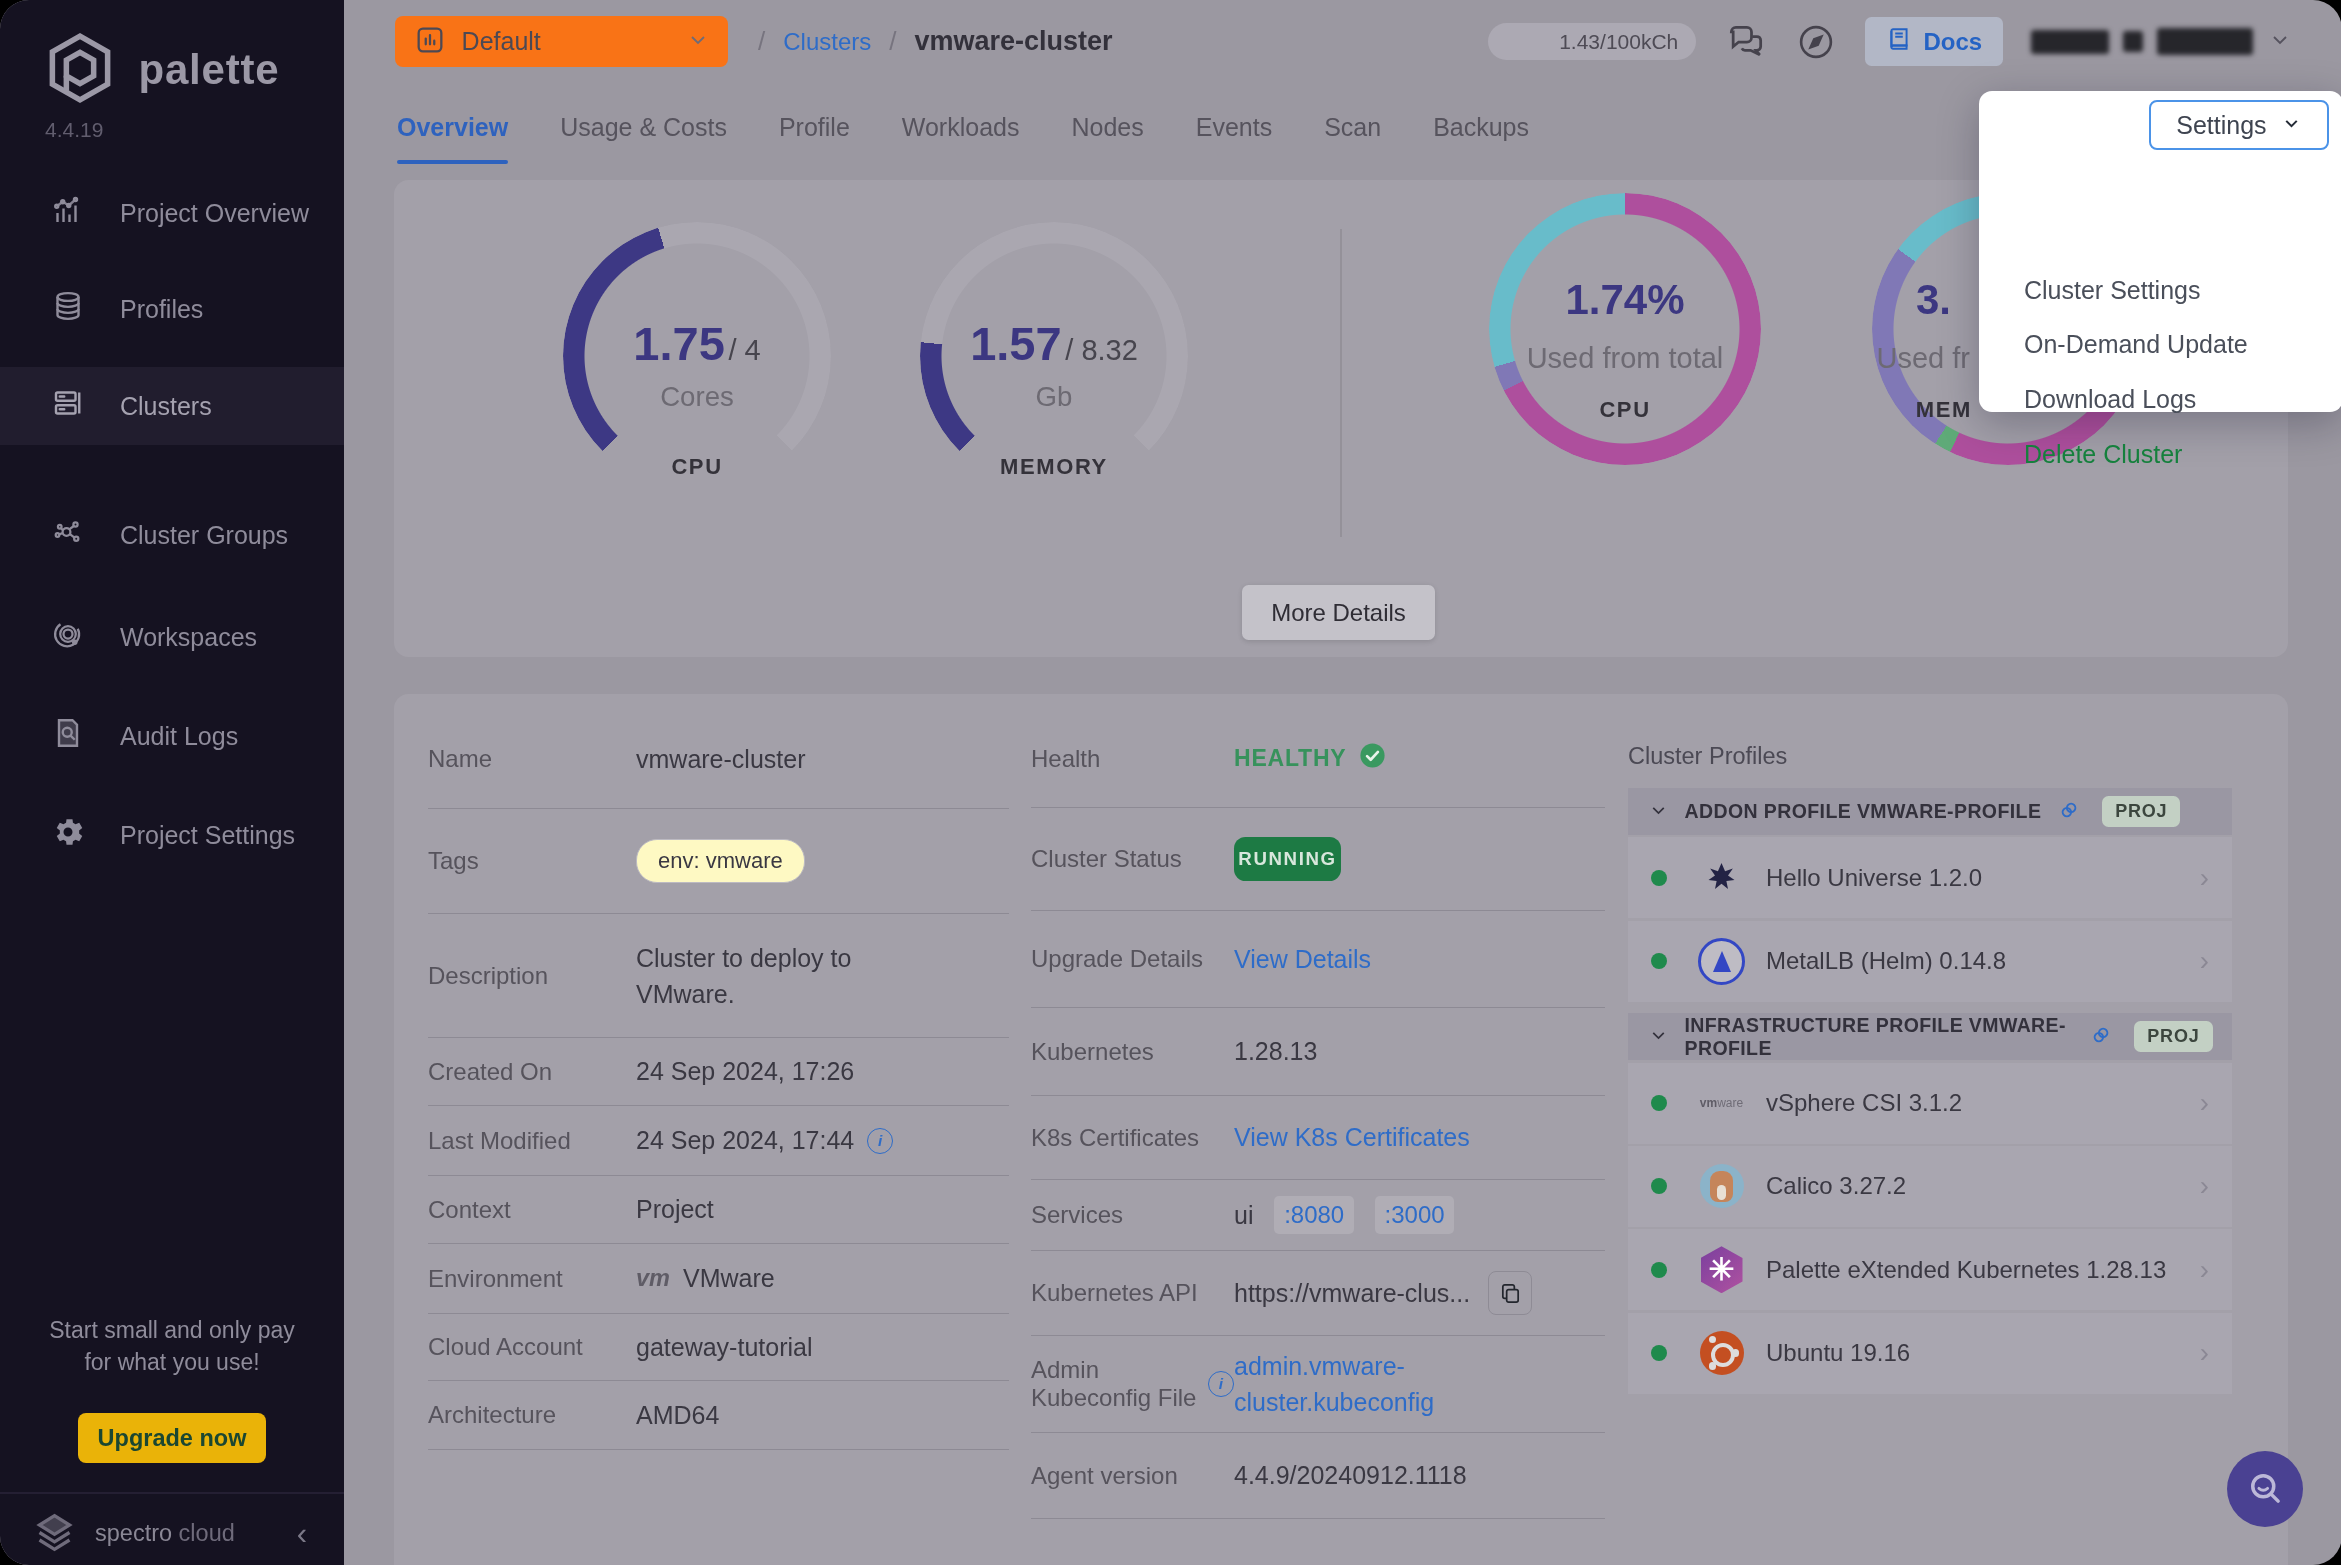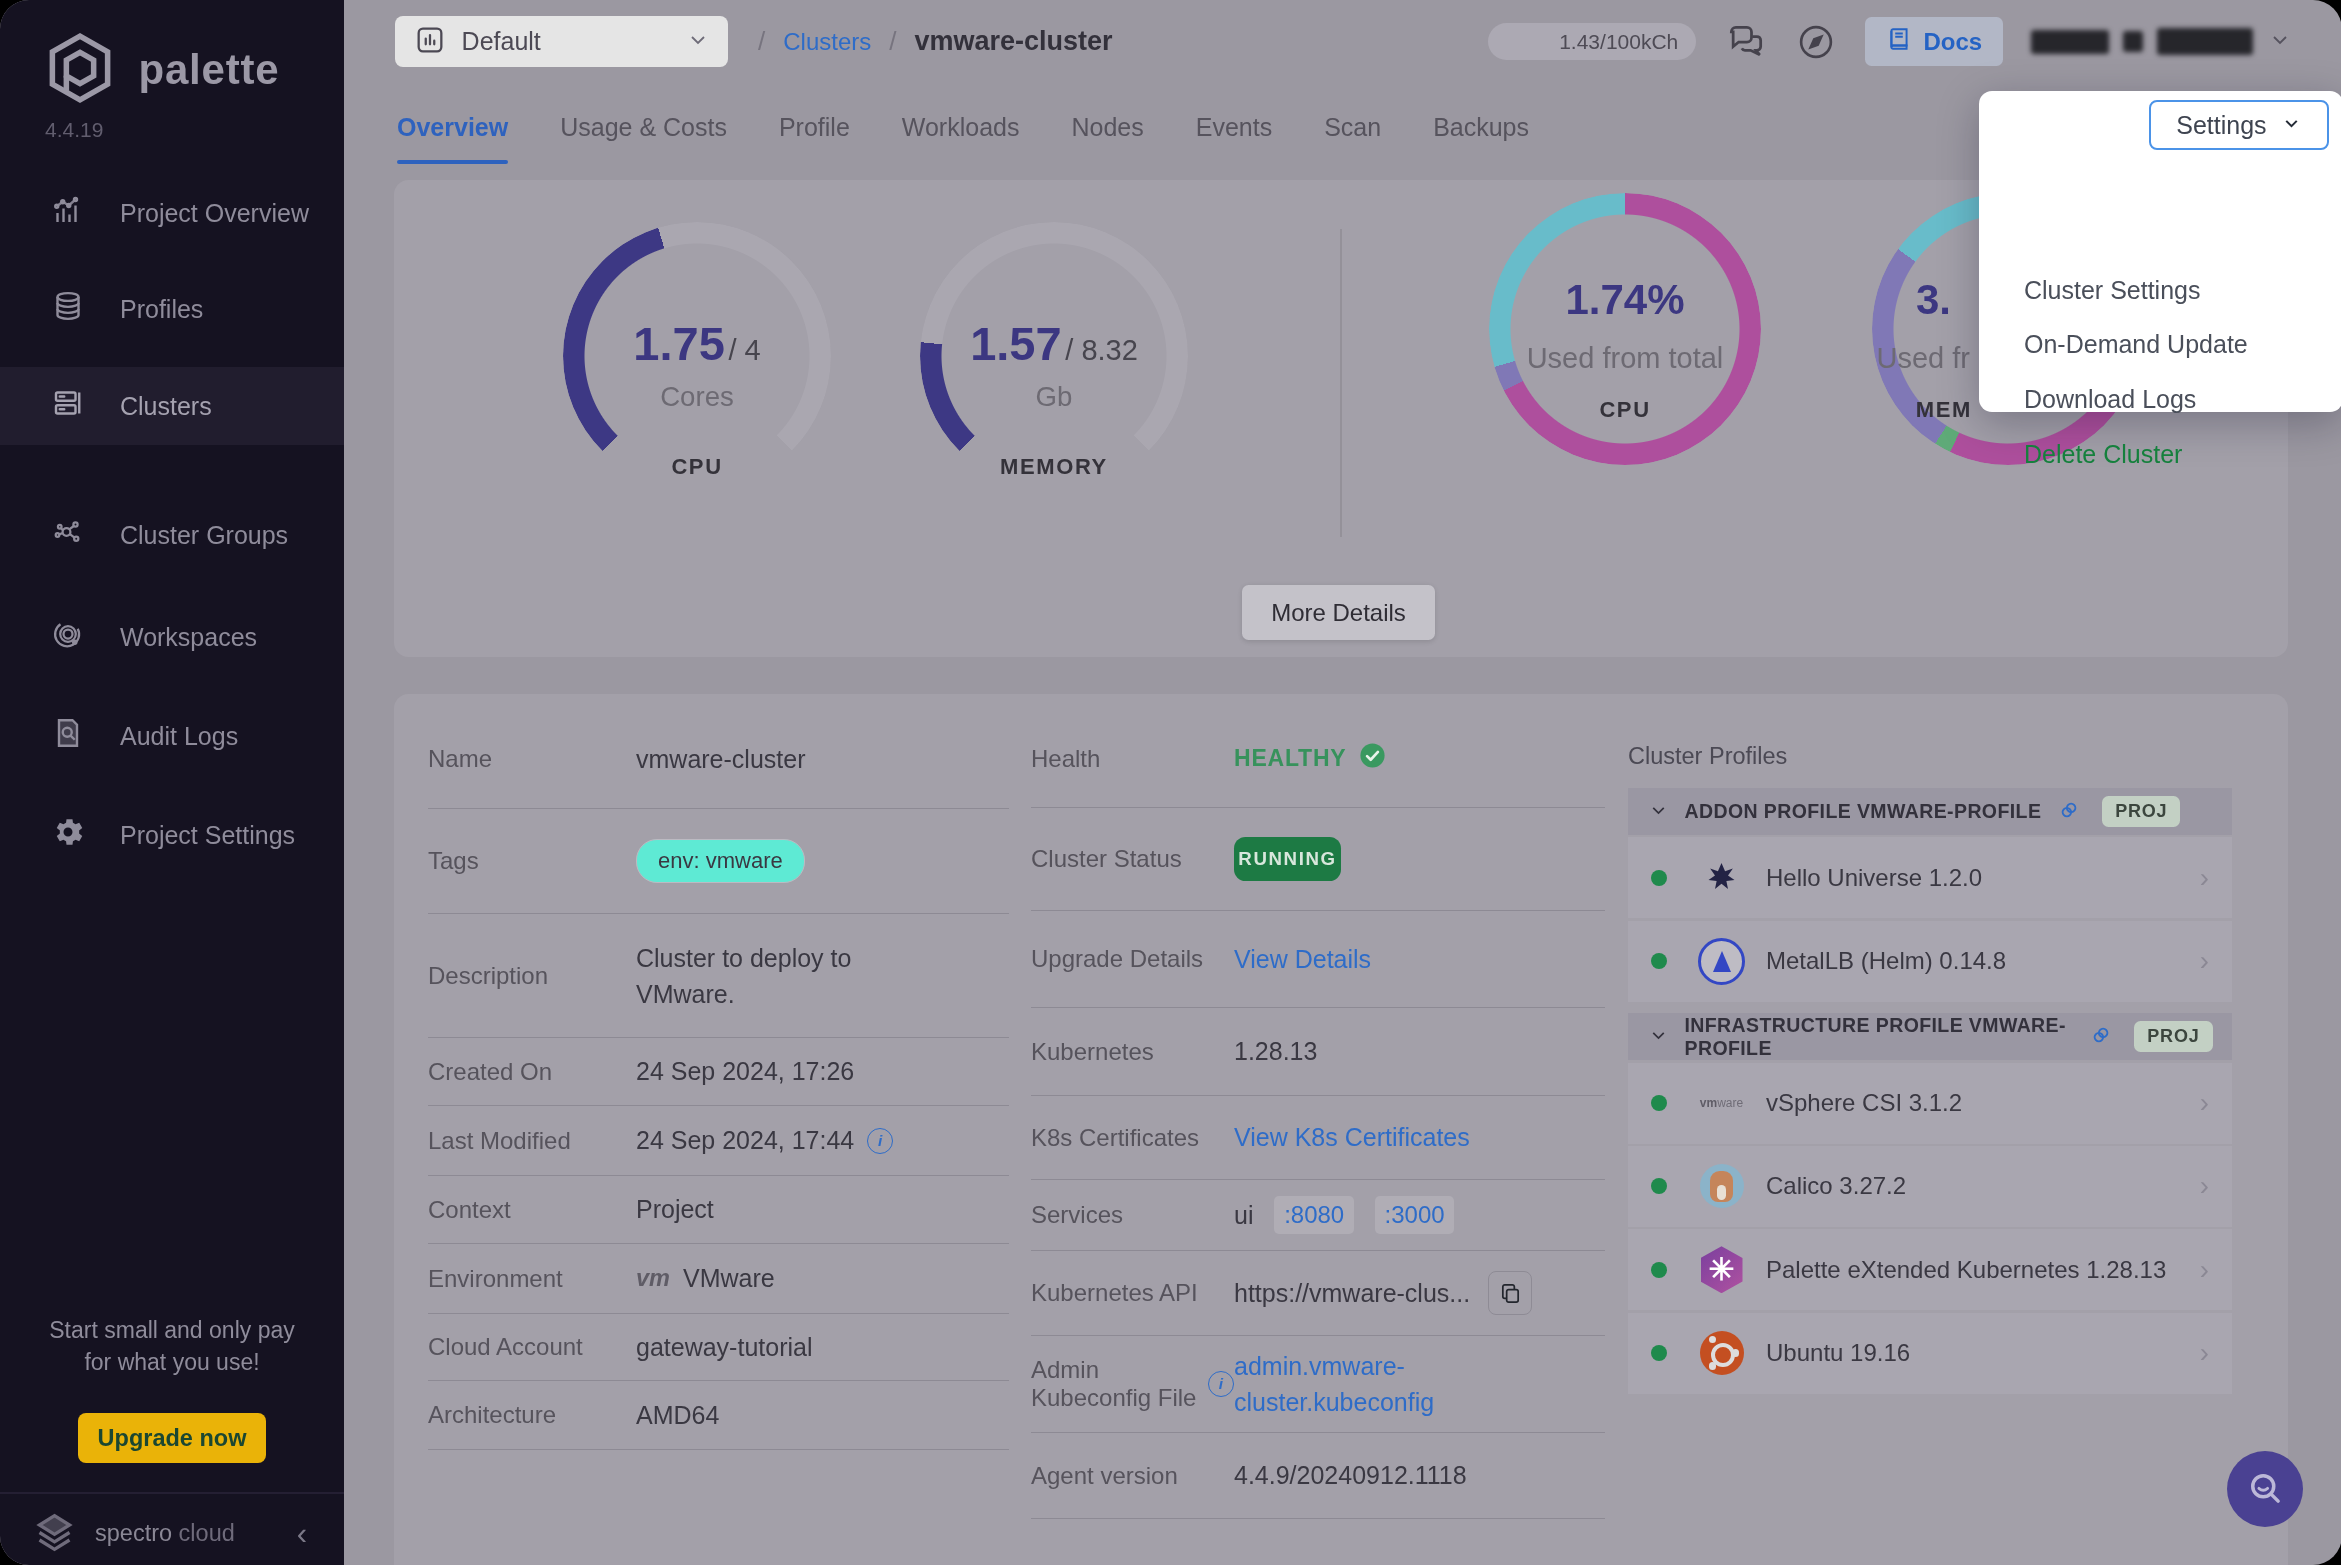"Default" .selector { background: #e5e5e5 -> #f97316 }
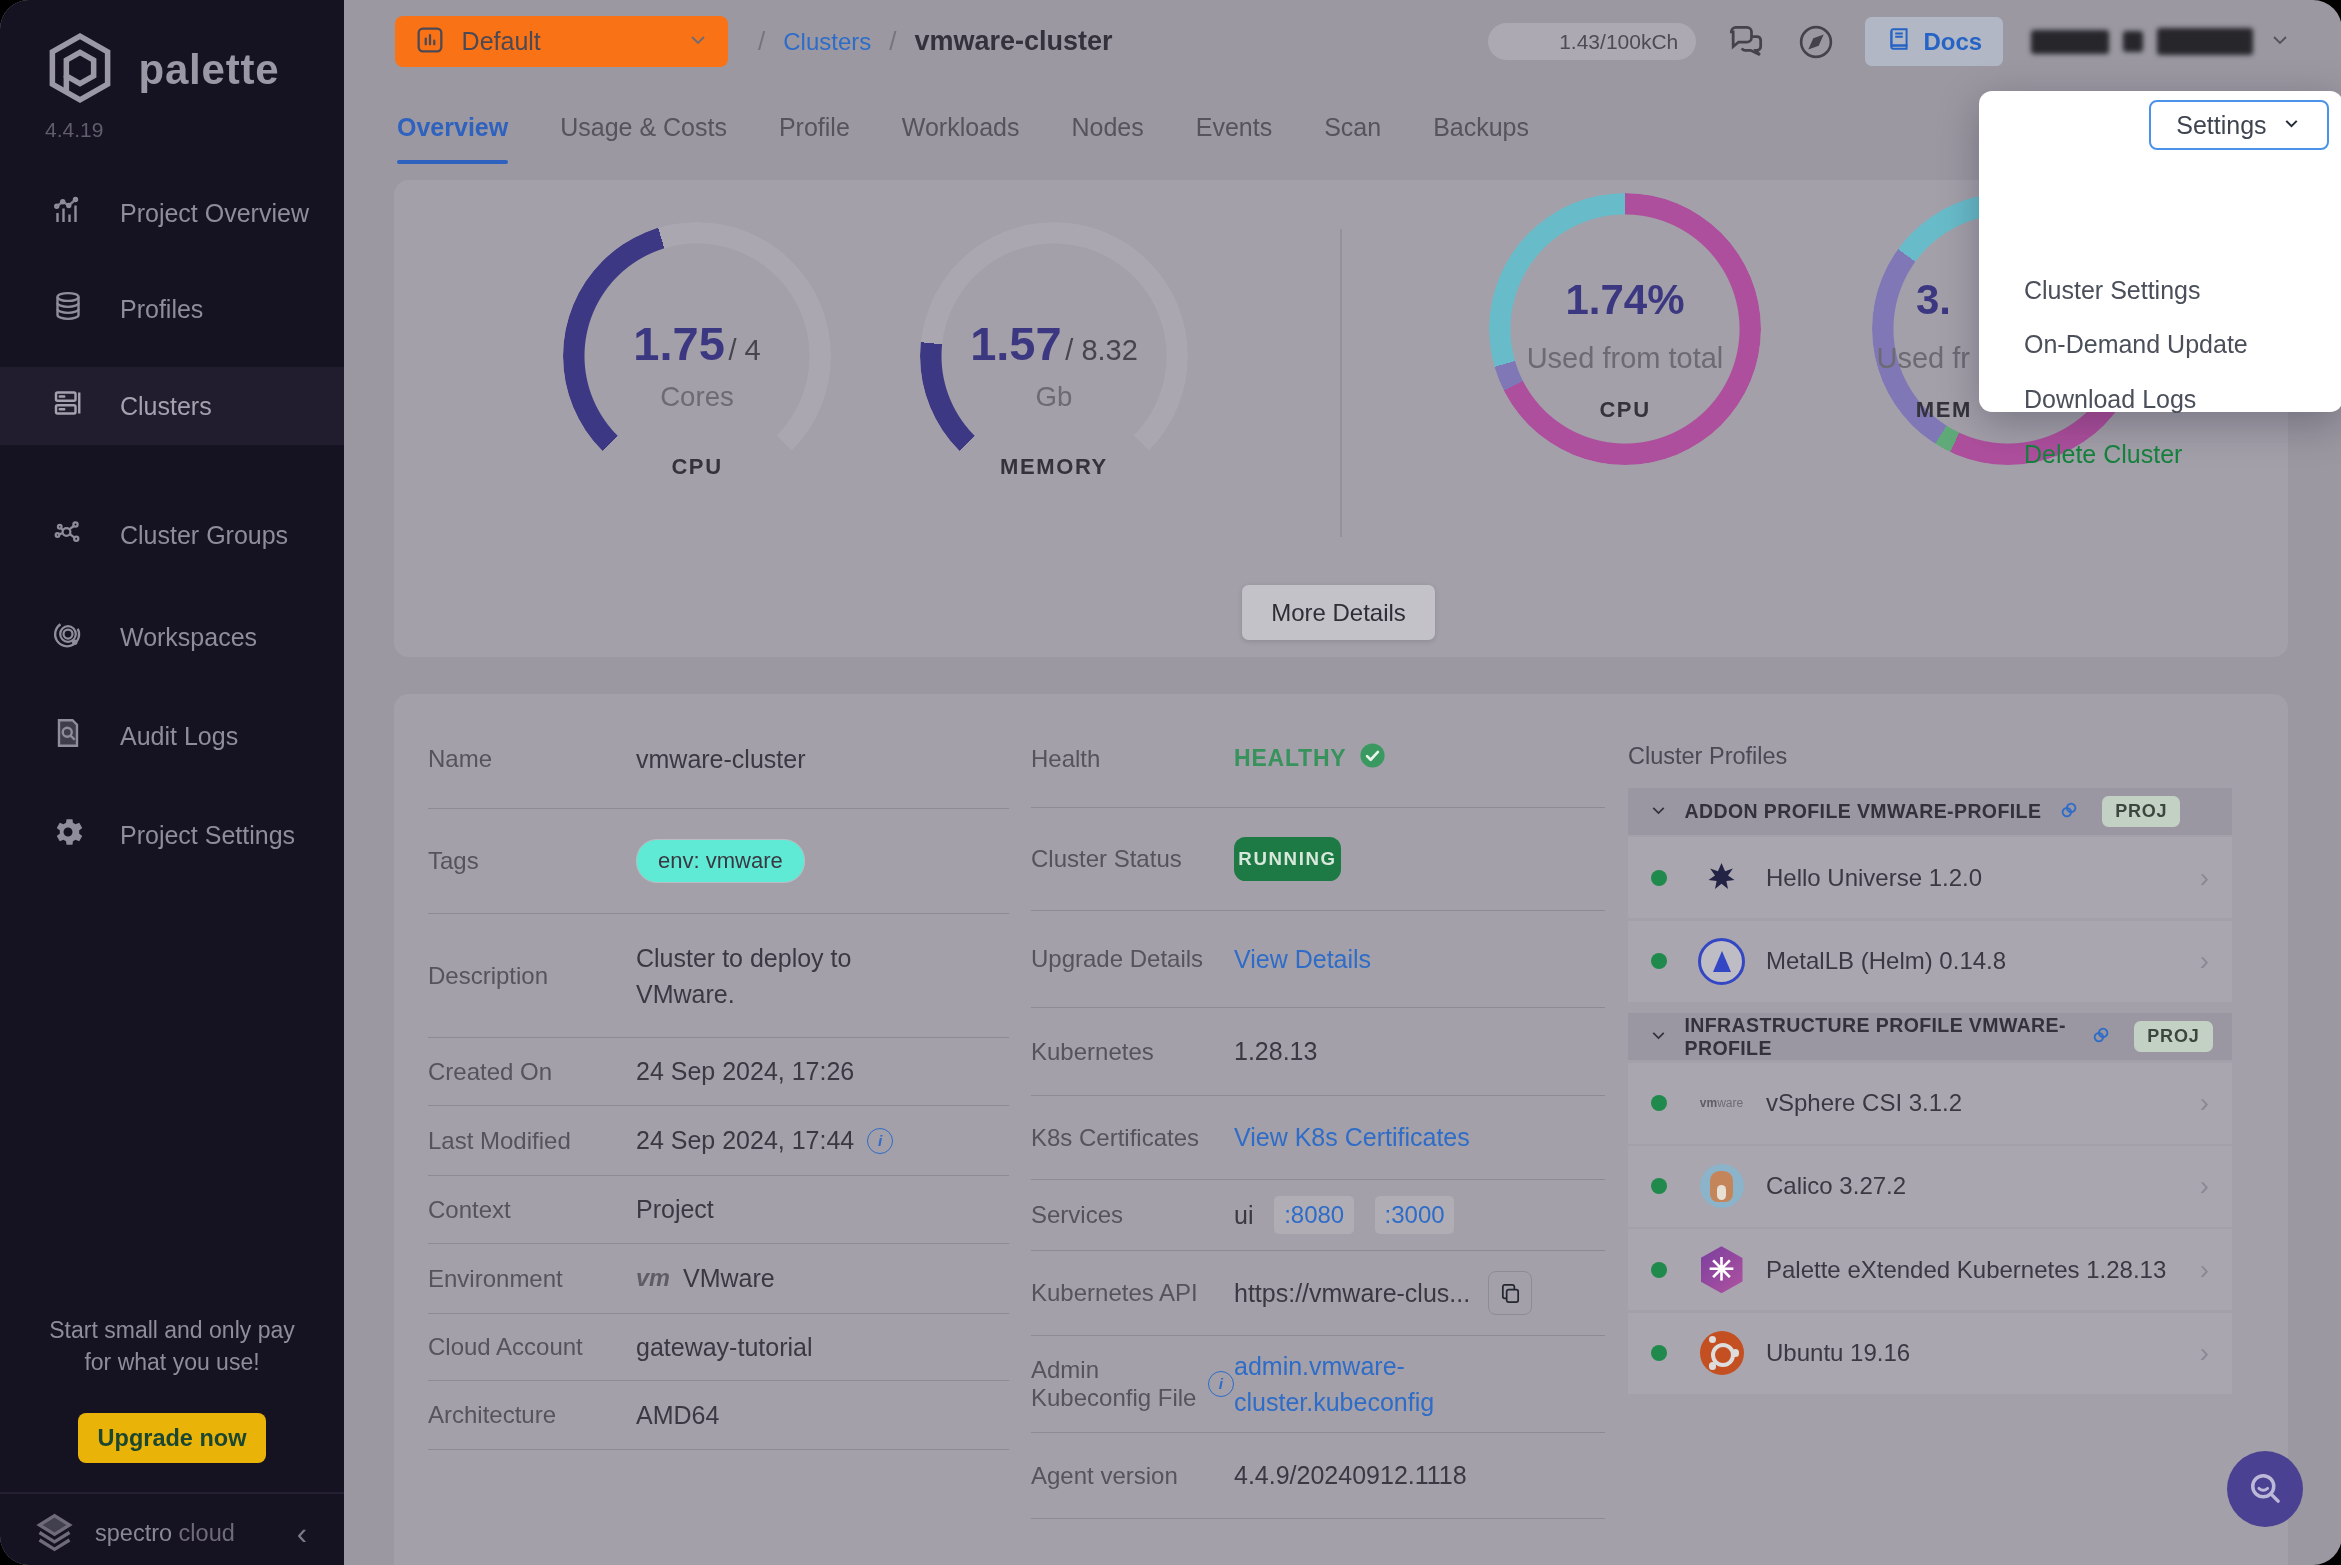"env: vmware" .tag-chip { background: #5eead4 -> #fef9c3 }
